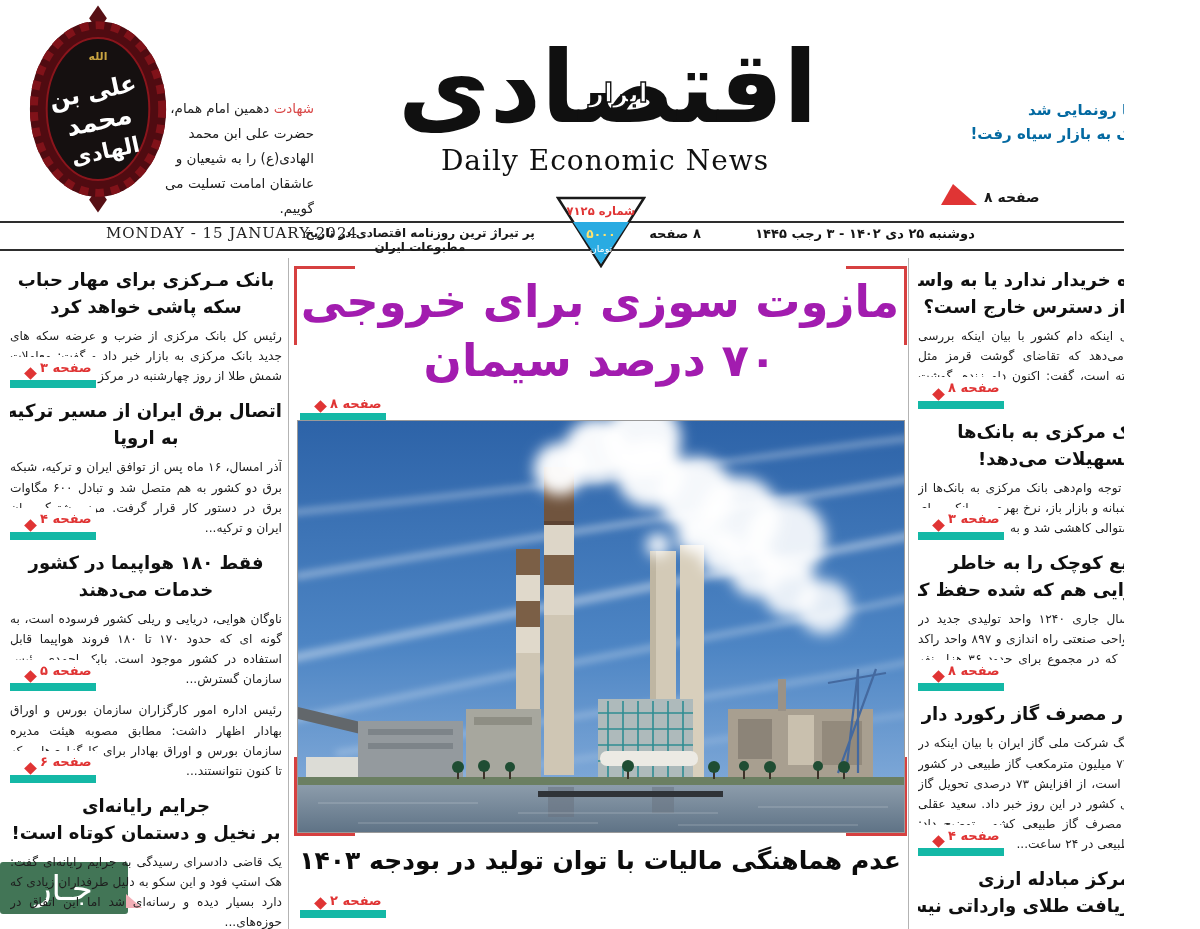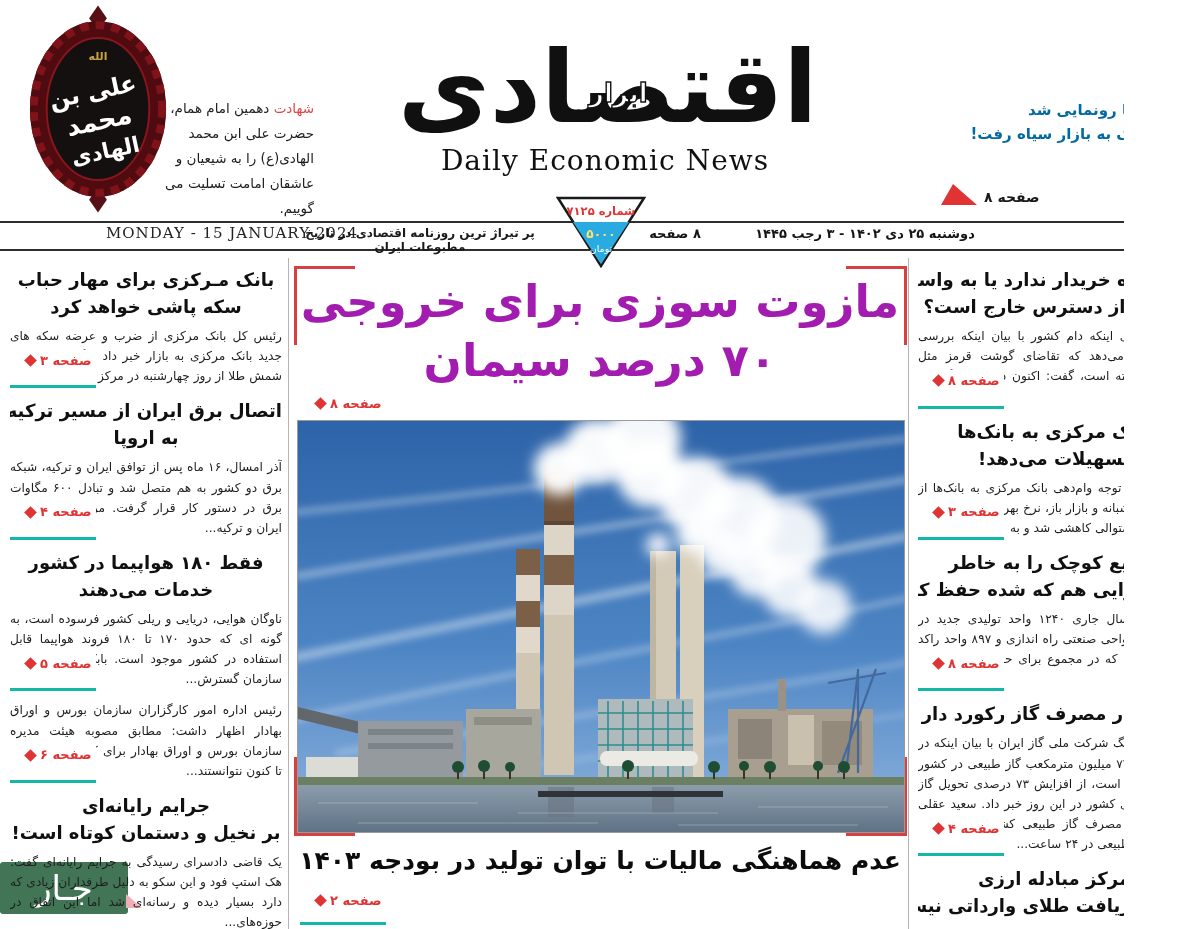"صفحه ۳" .page-chip { align-items: center -> flex-end; border-bottom: 3px solid #14b8a6 -> 8px solid #14b8a6; padding: 0 4px 14px 16px -> 0 4px 2px 16px }
